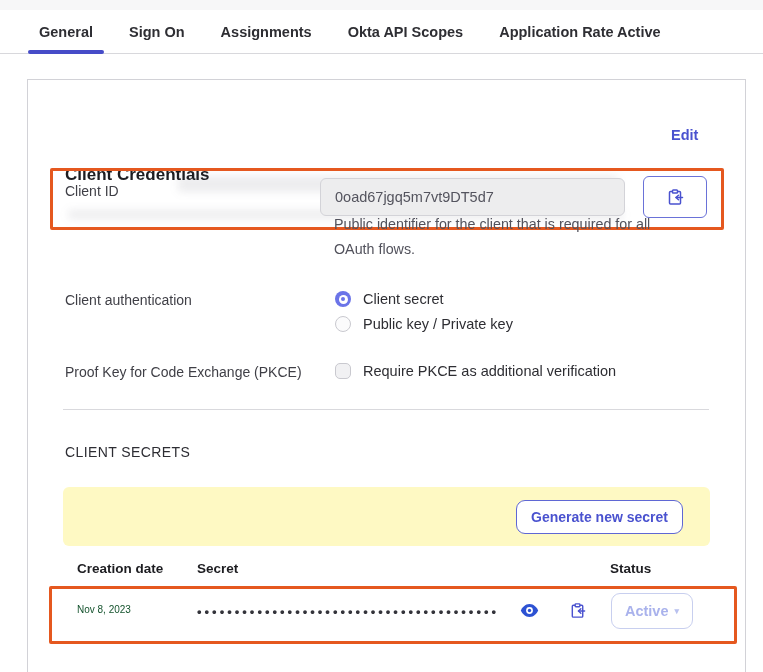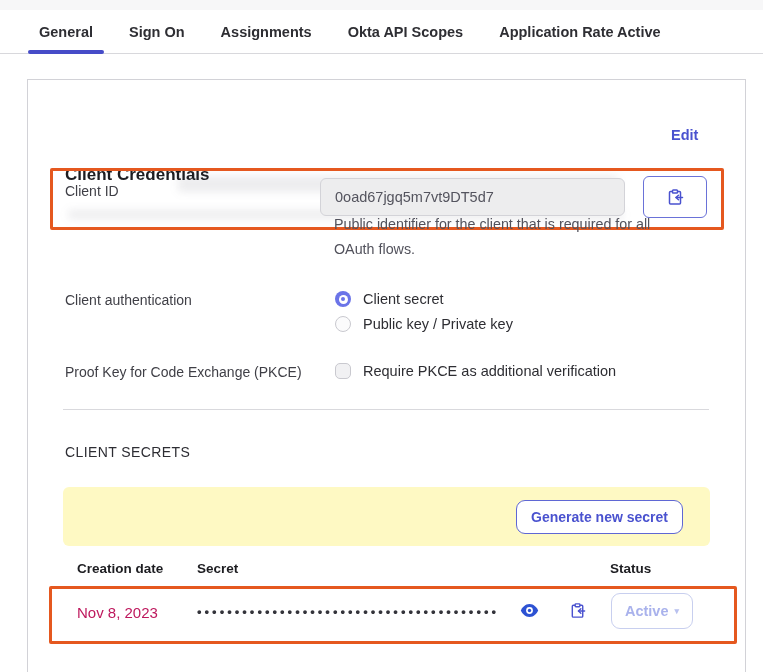"Nov 8, 2023" .td { color: #be185d -> #14532d; font-size: 15px -> 10px }
